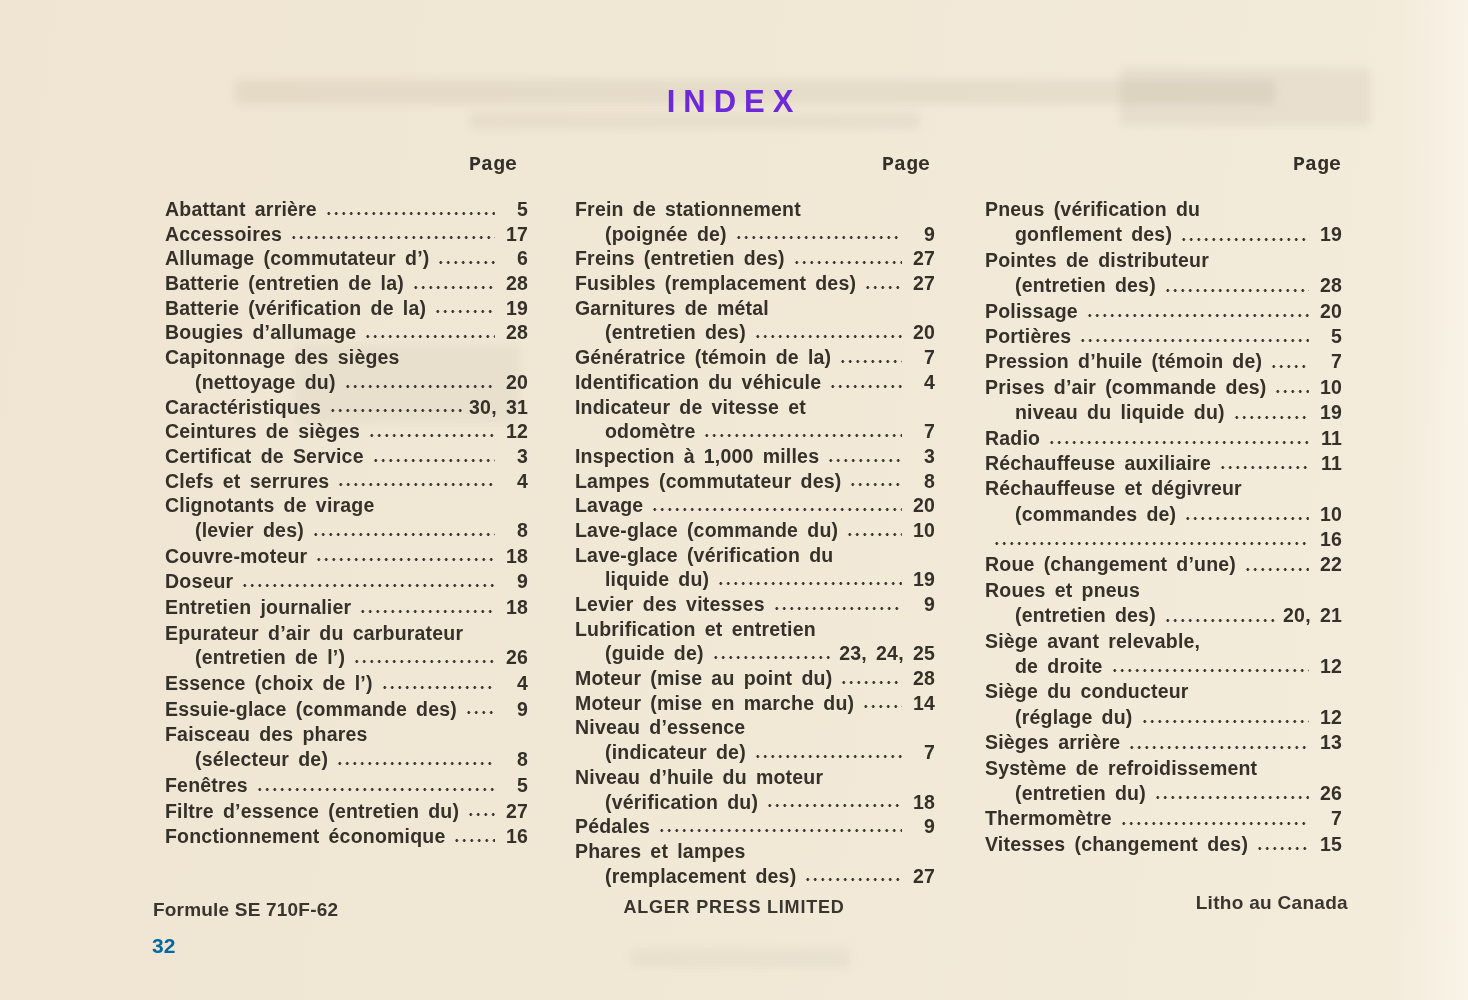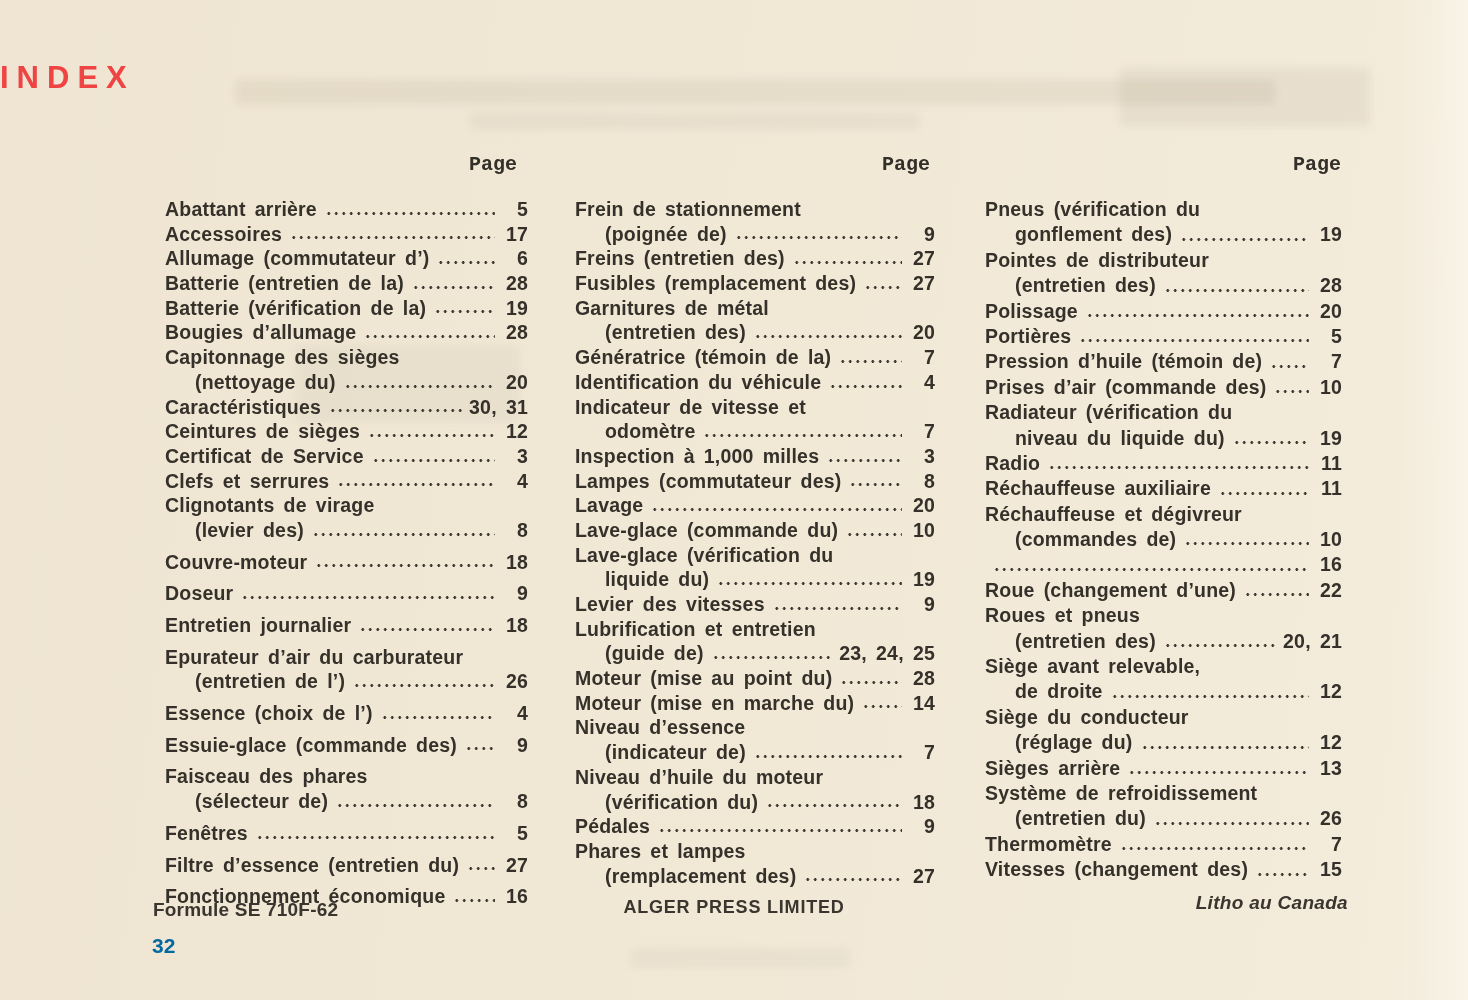"INDEX" .title { color: #ef4444 -> #6d28d9; text-align: none -> center; top: 60px -> 84px }
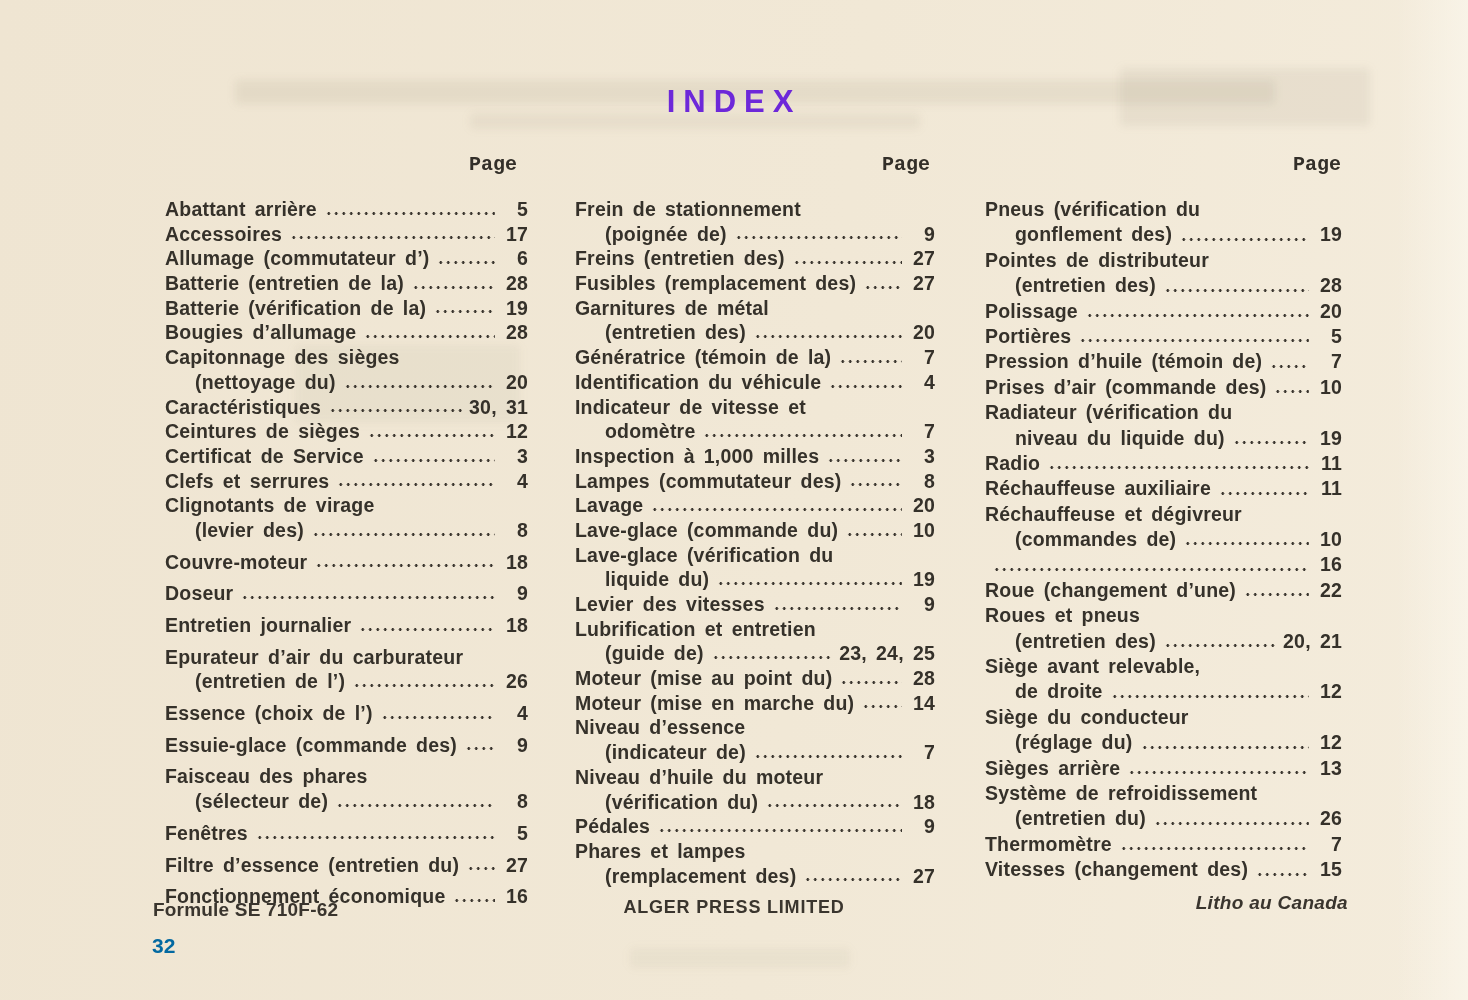"Radiateur (vérification du" div.row { html: <div> <span>Radiateur (vérification du</span> </div> -> none }
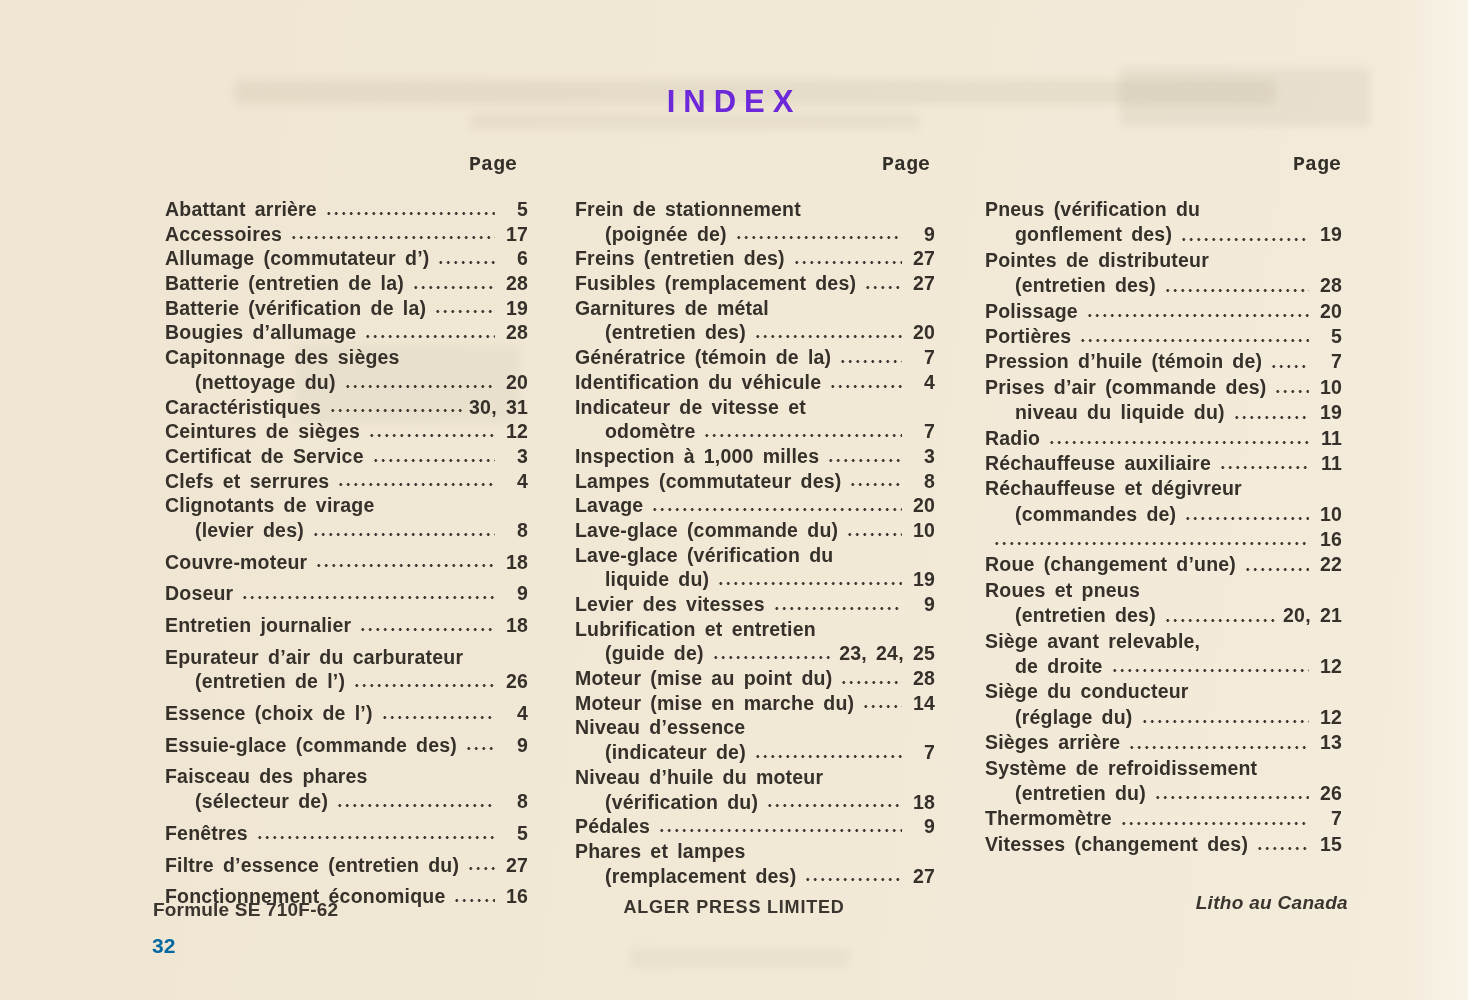"Couvre-moteur" #col1 .row.gap { margin-top: 7px -> 1px }
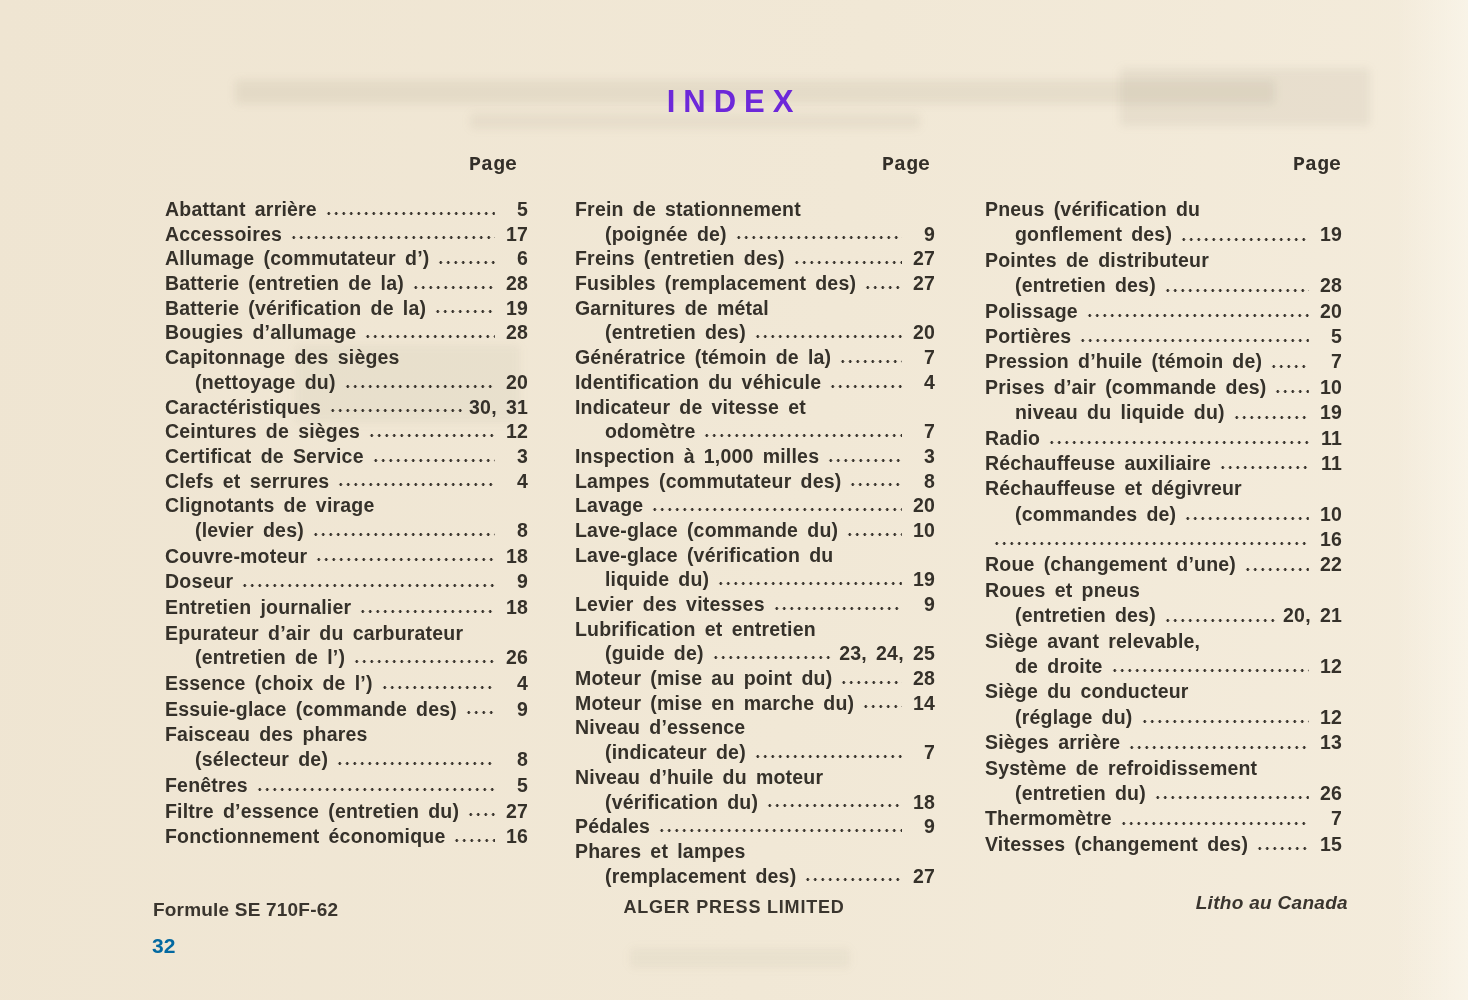"Litho au Canada" .f-right { font-style: italic -> none }
